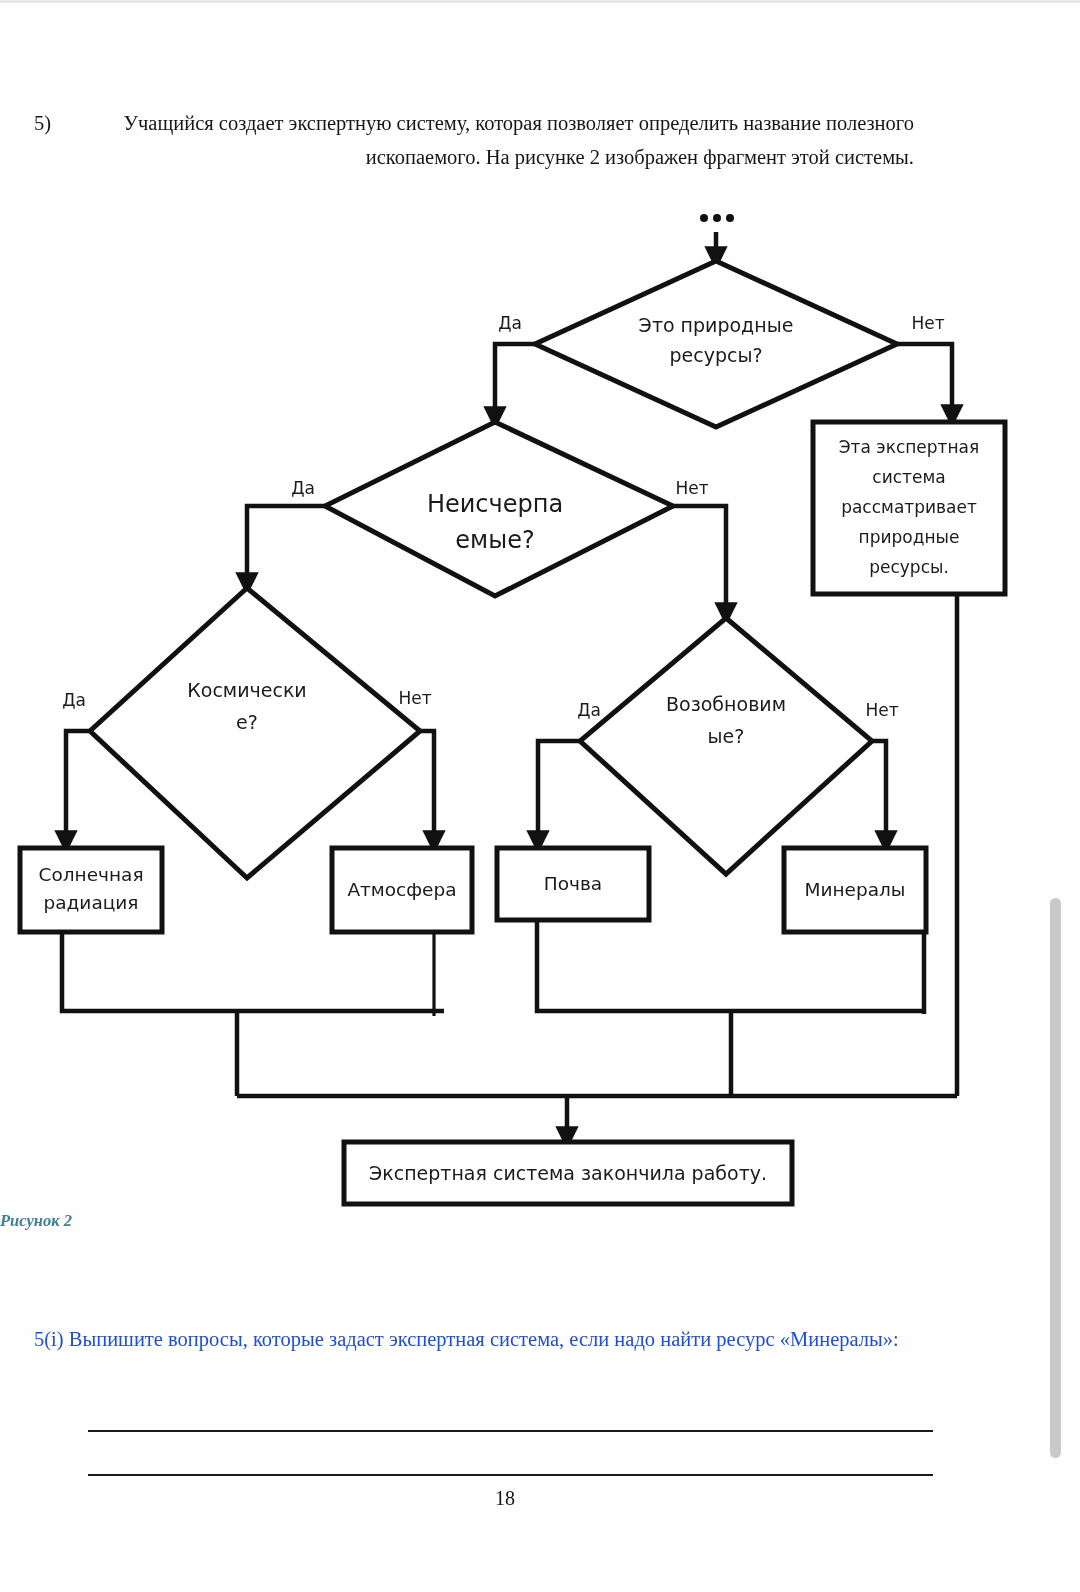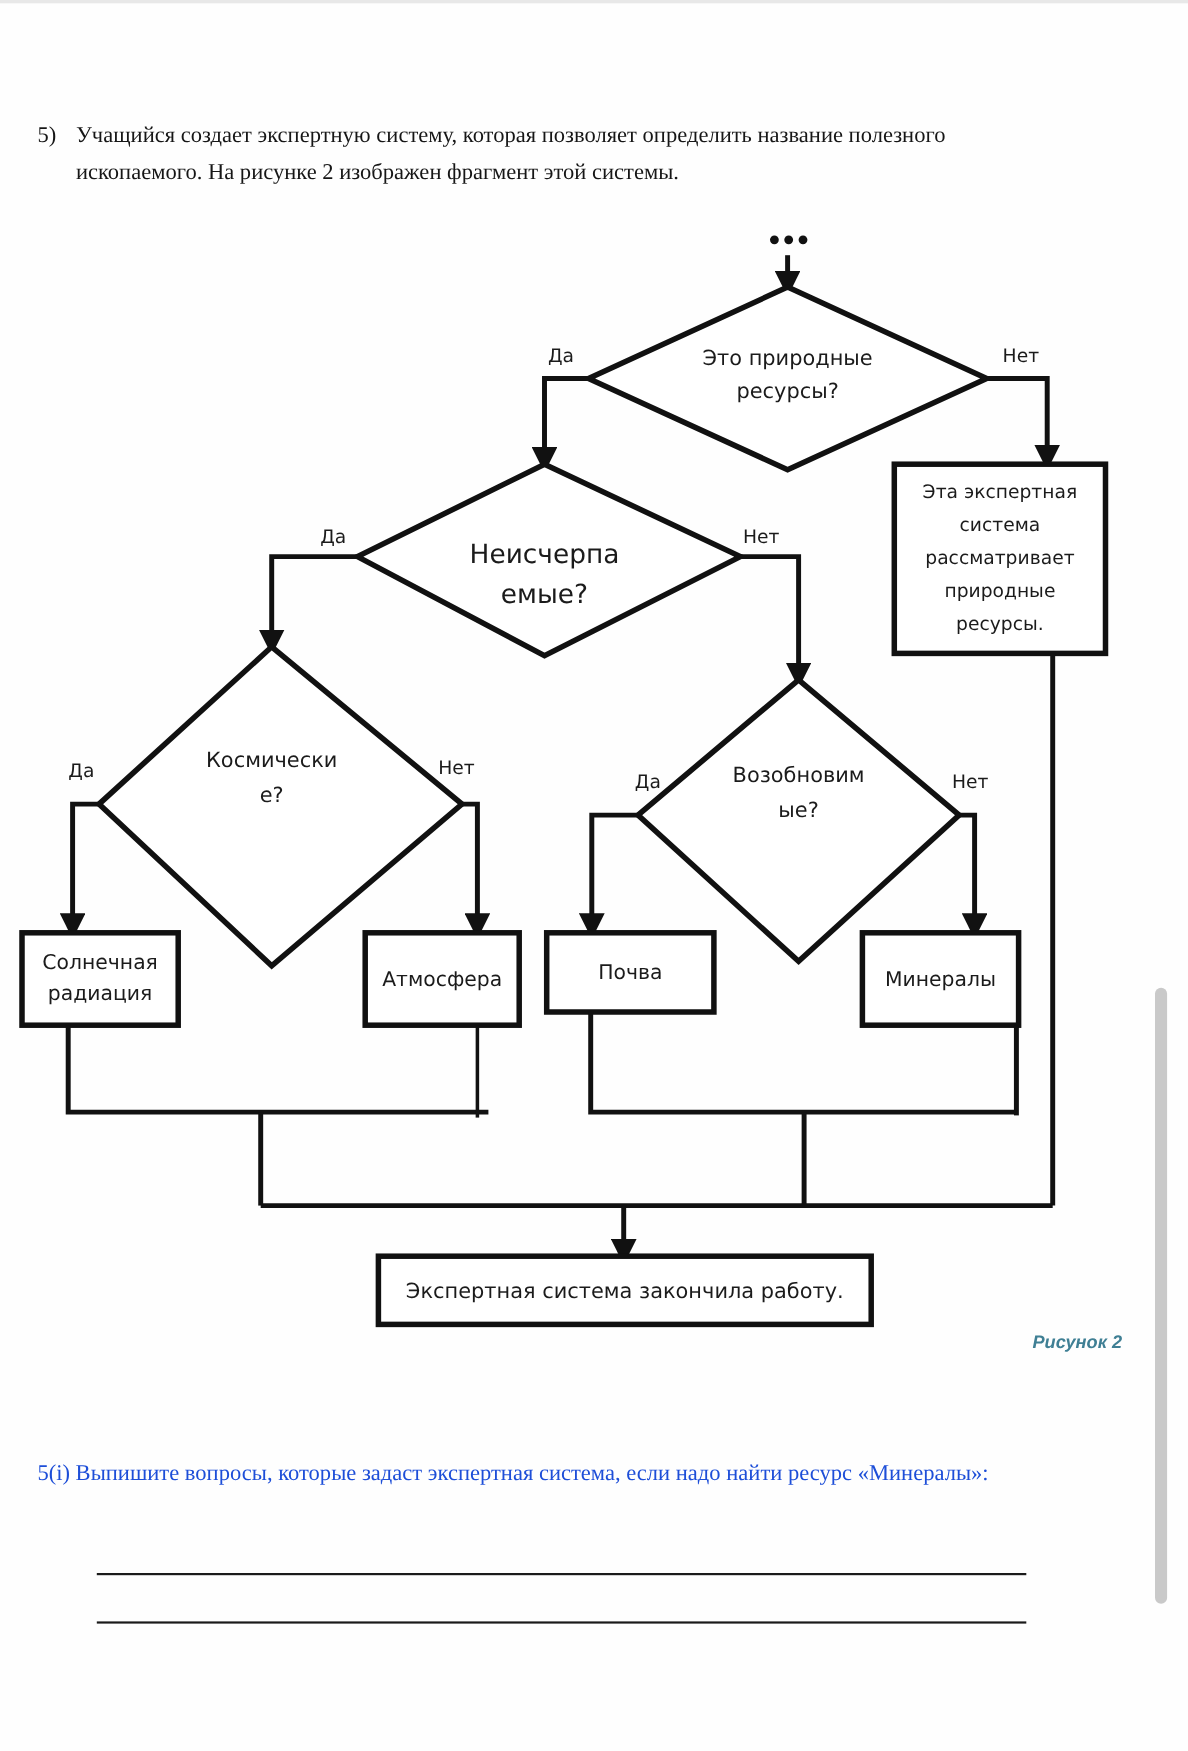"Учащийся создает экспертную систему," .q-intro .body { text-align: left -> right }
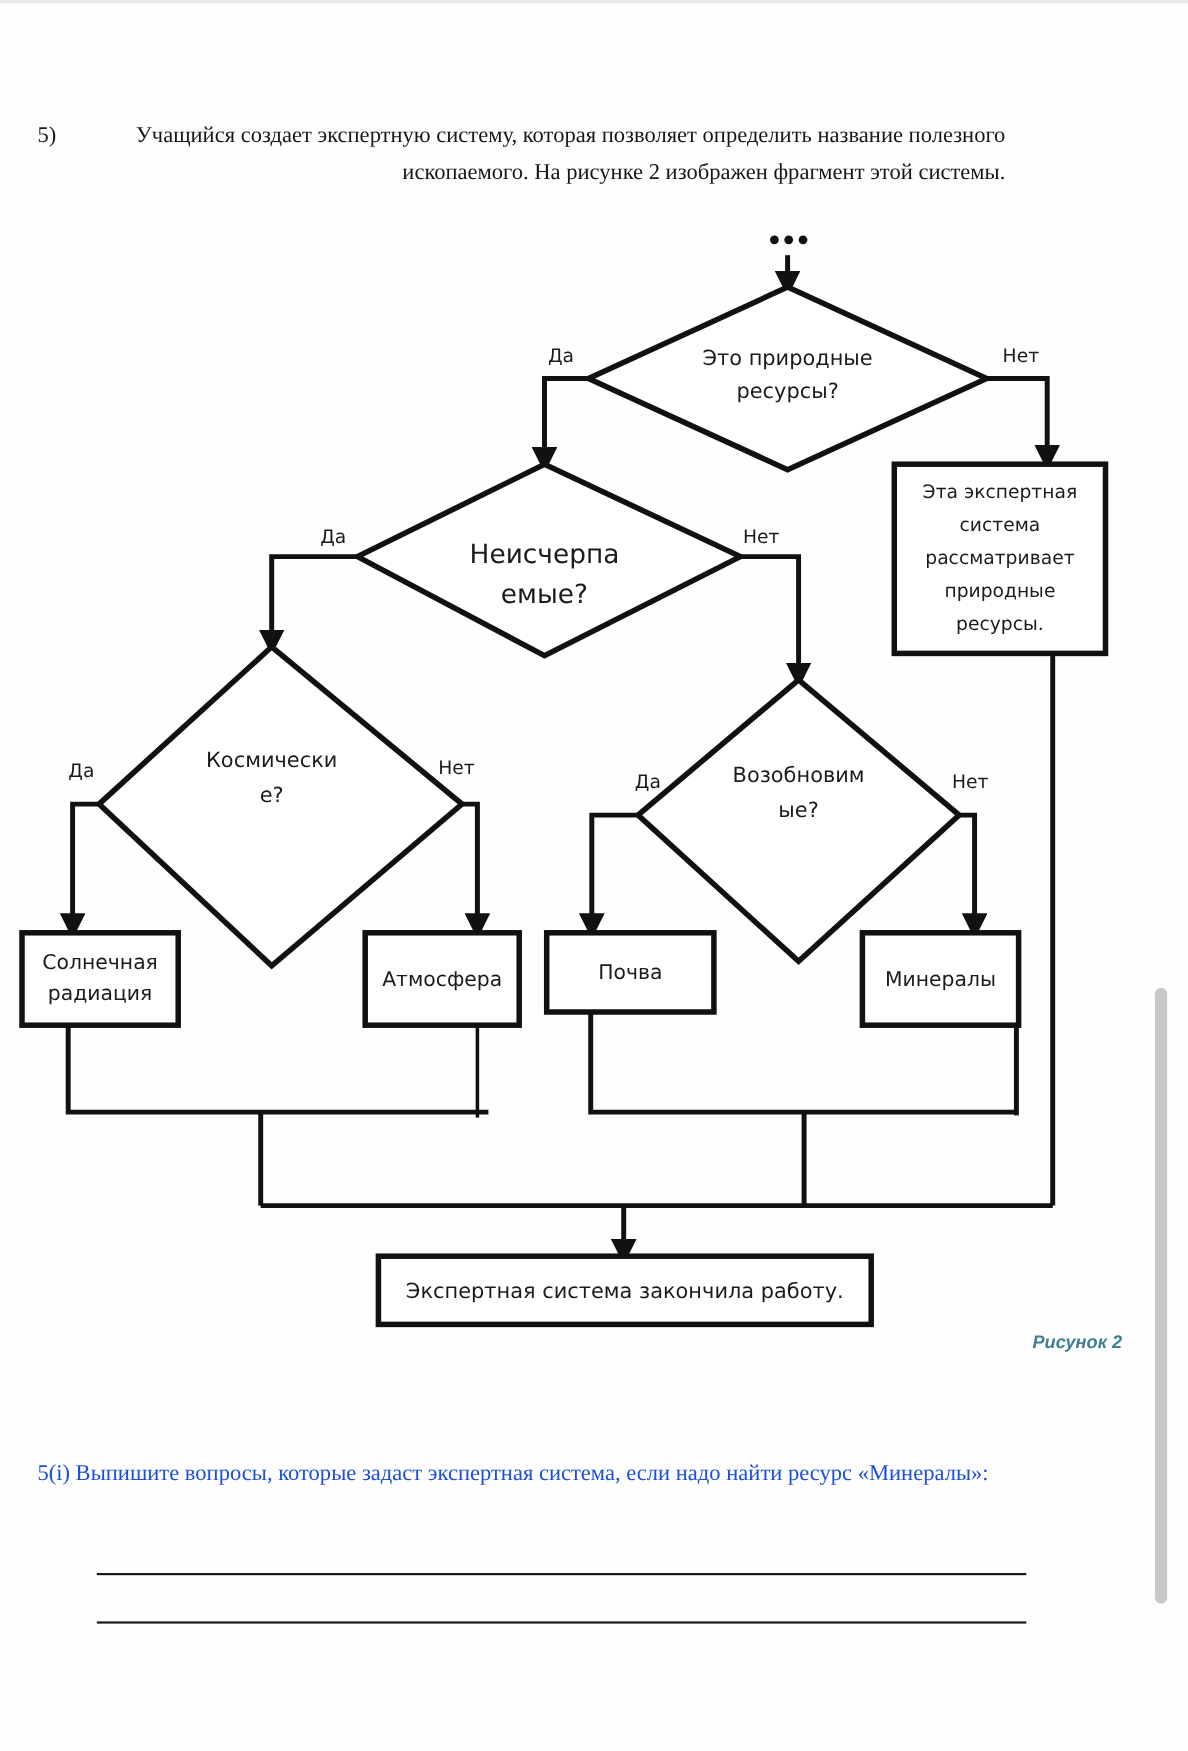"Рисунок 2" .fig-caption { font-family: Liberation Sans, sans-serif -> Liberation Serif, serif; text-align: right -> left }
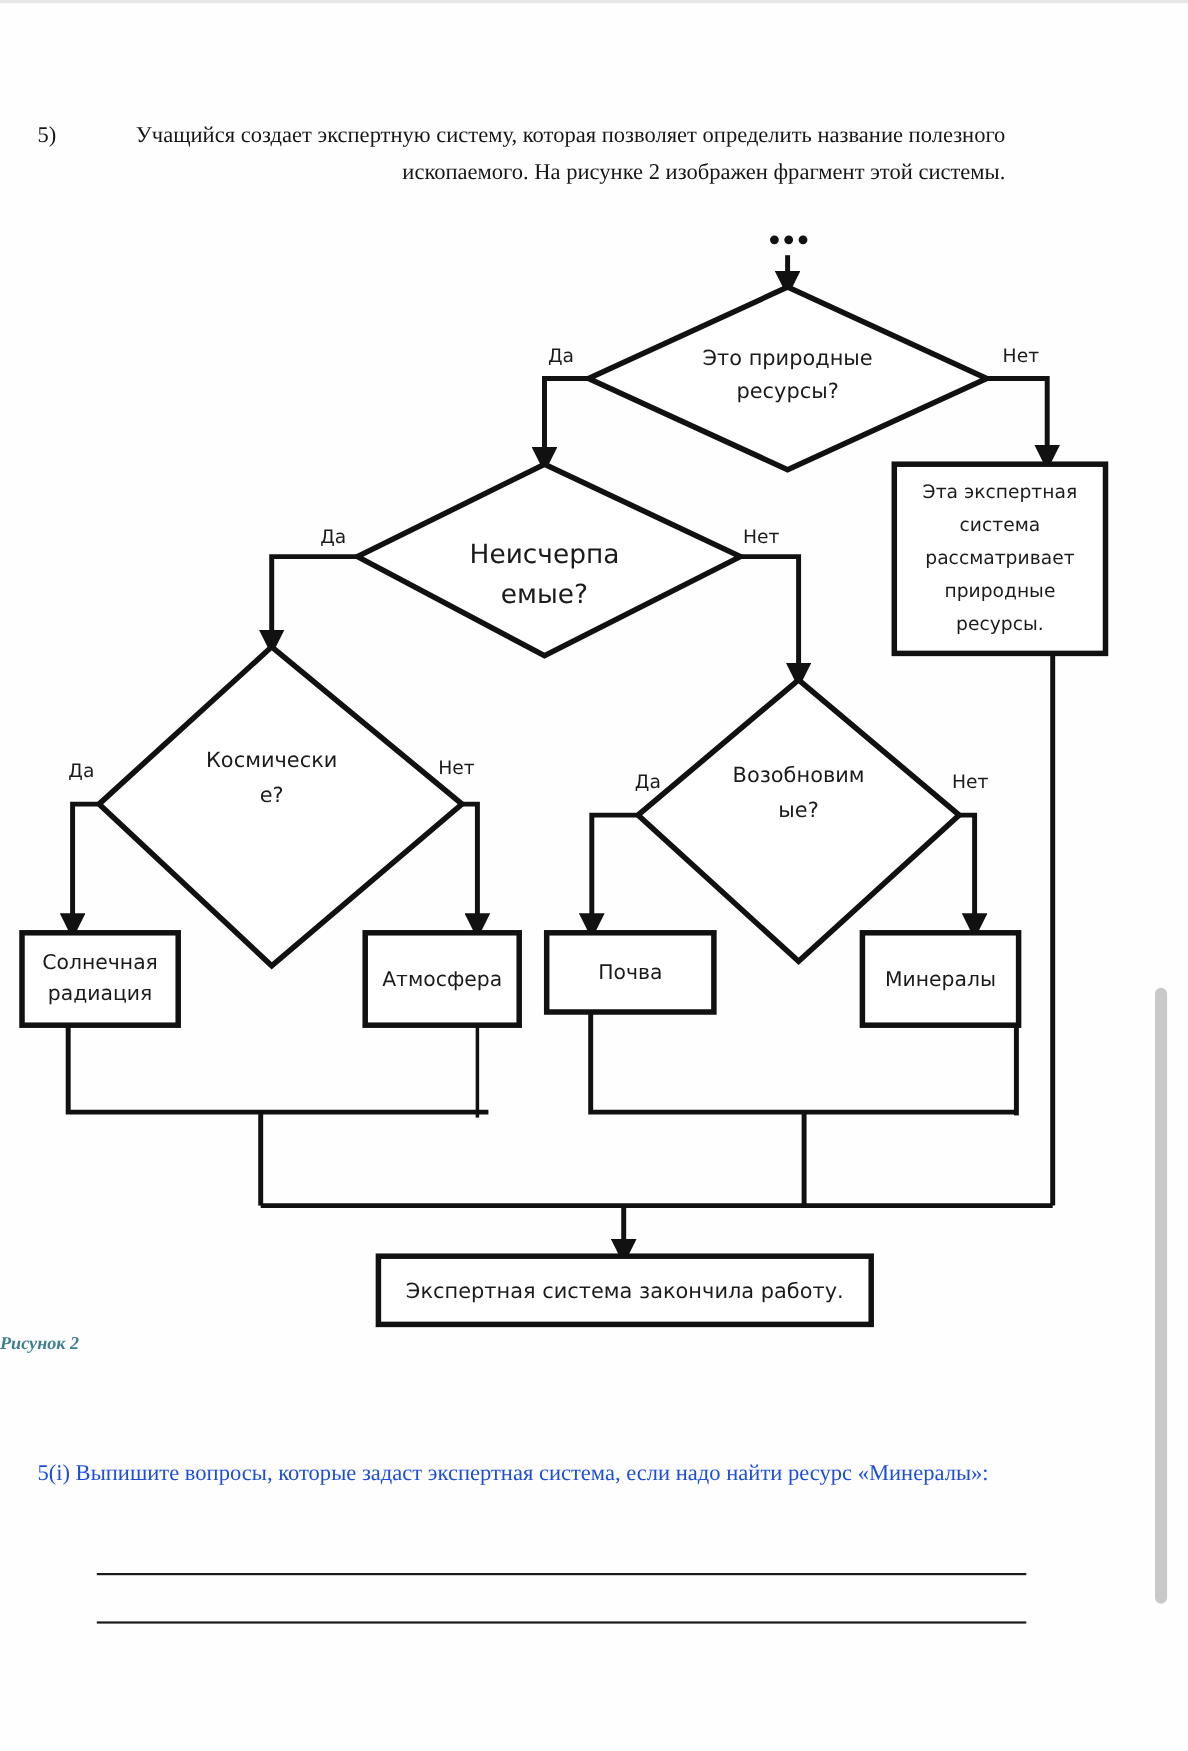"18" div.page-number { html: none -> <div>18</div> }
